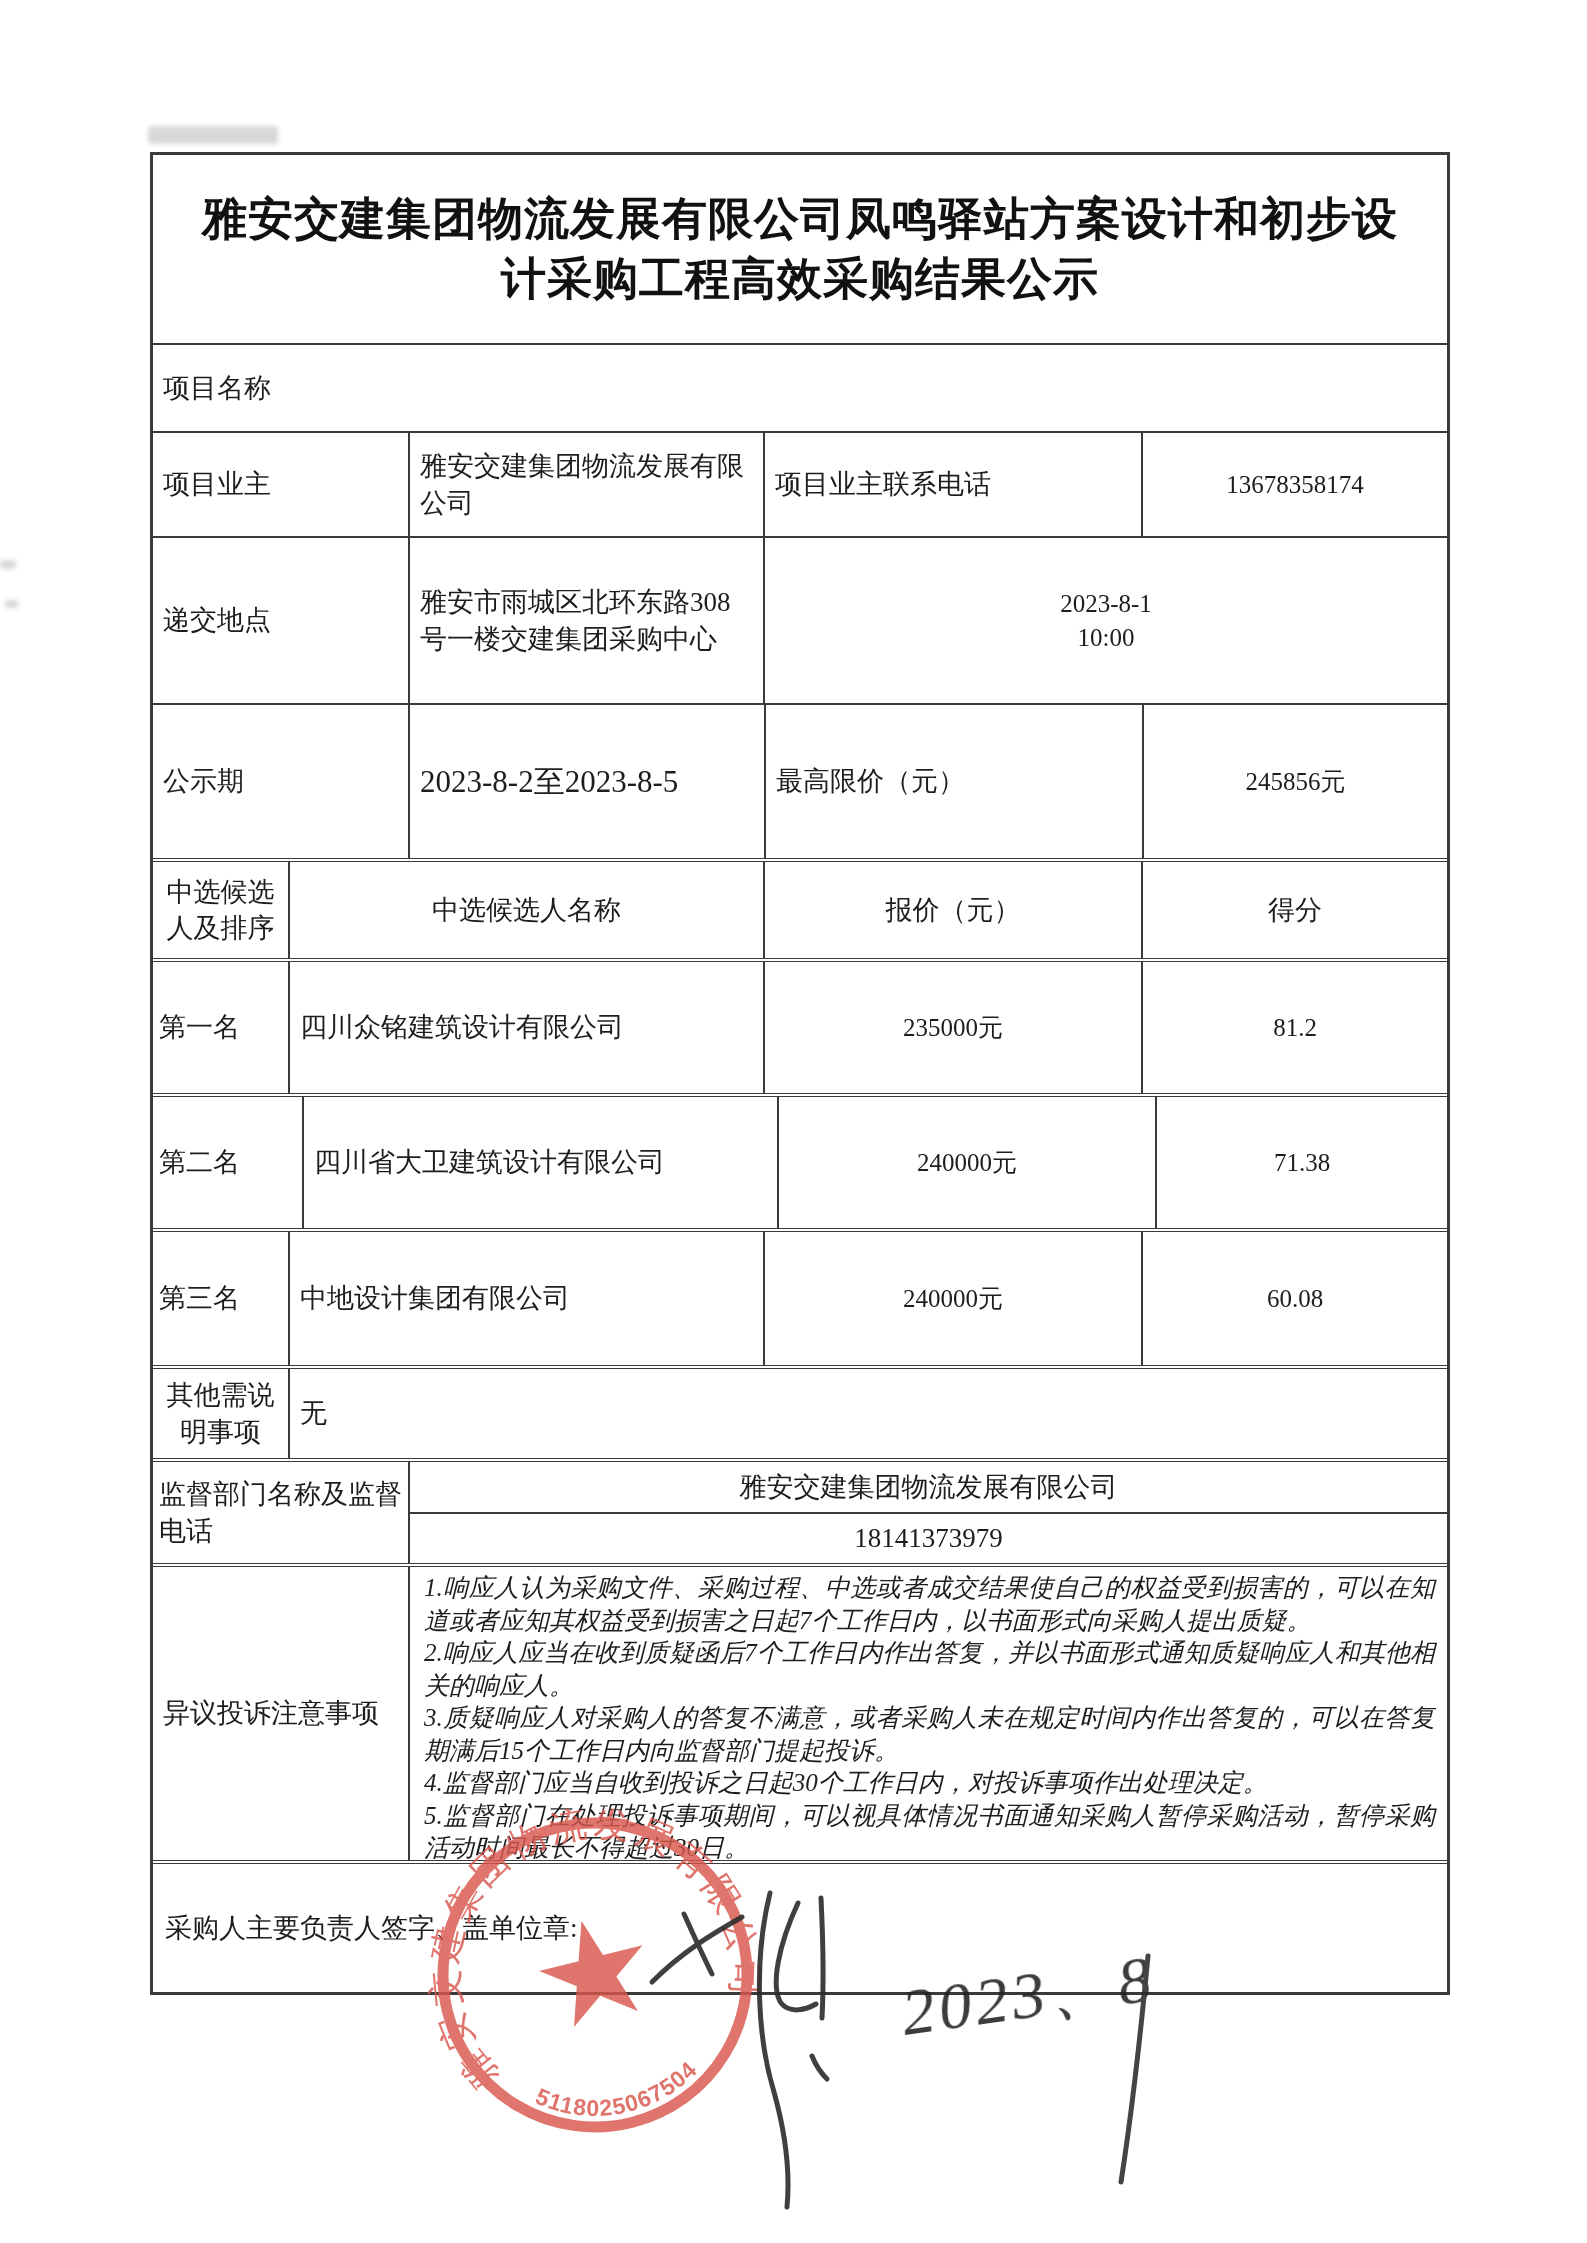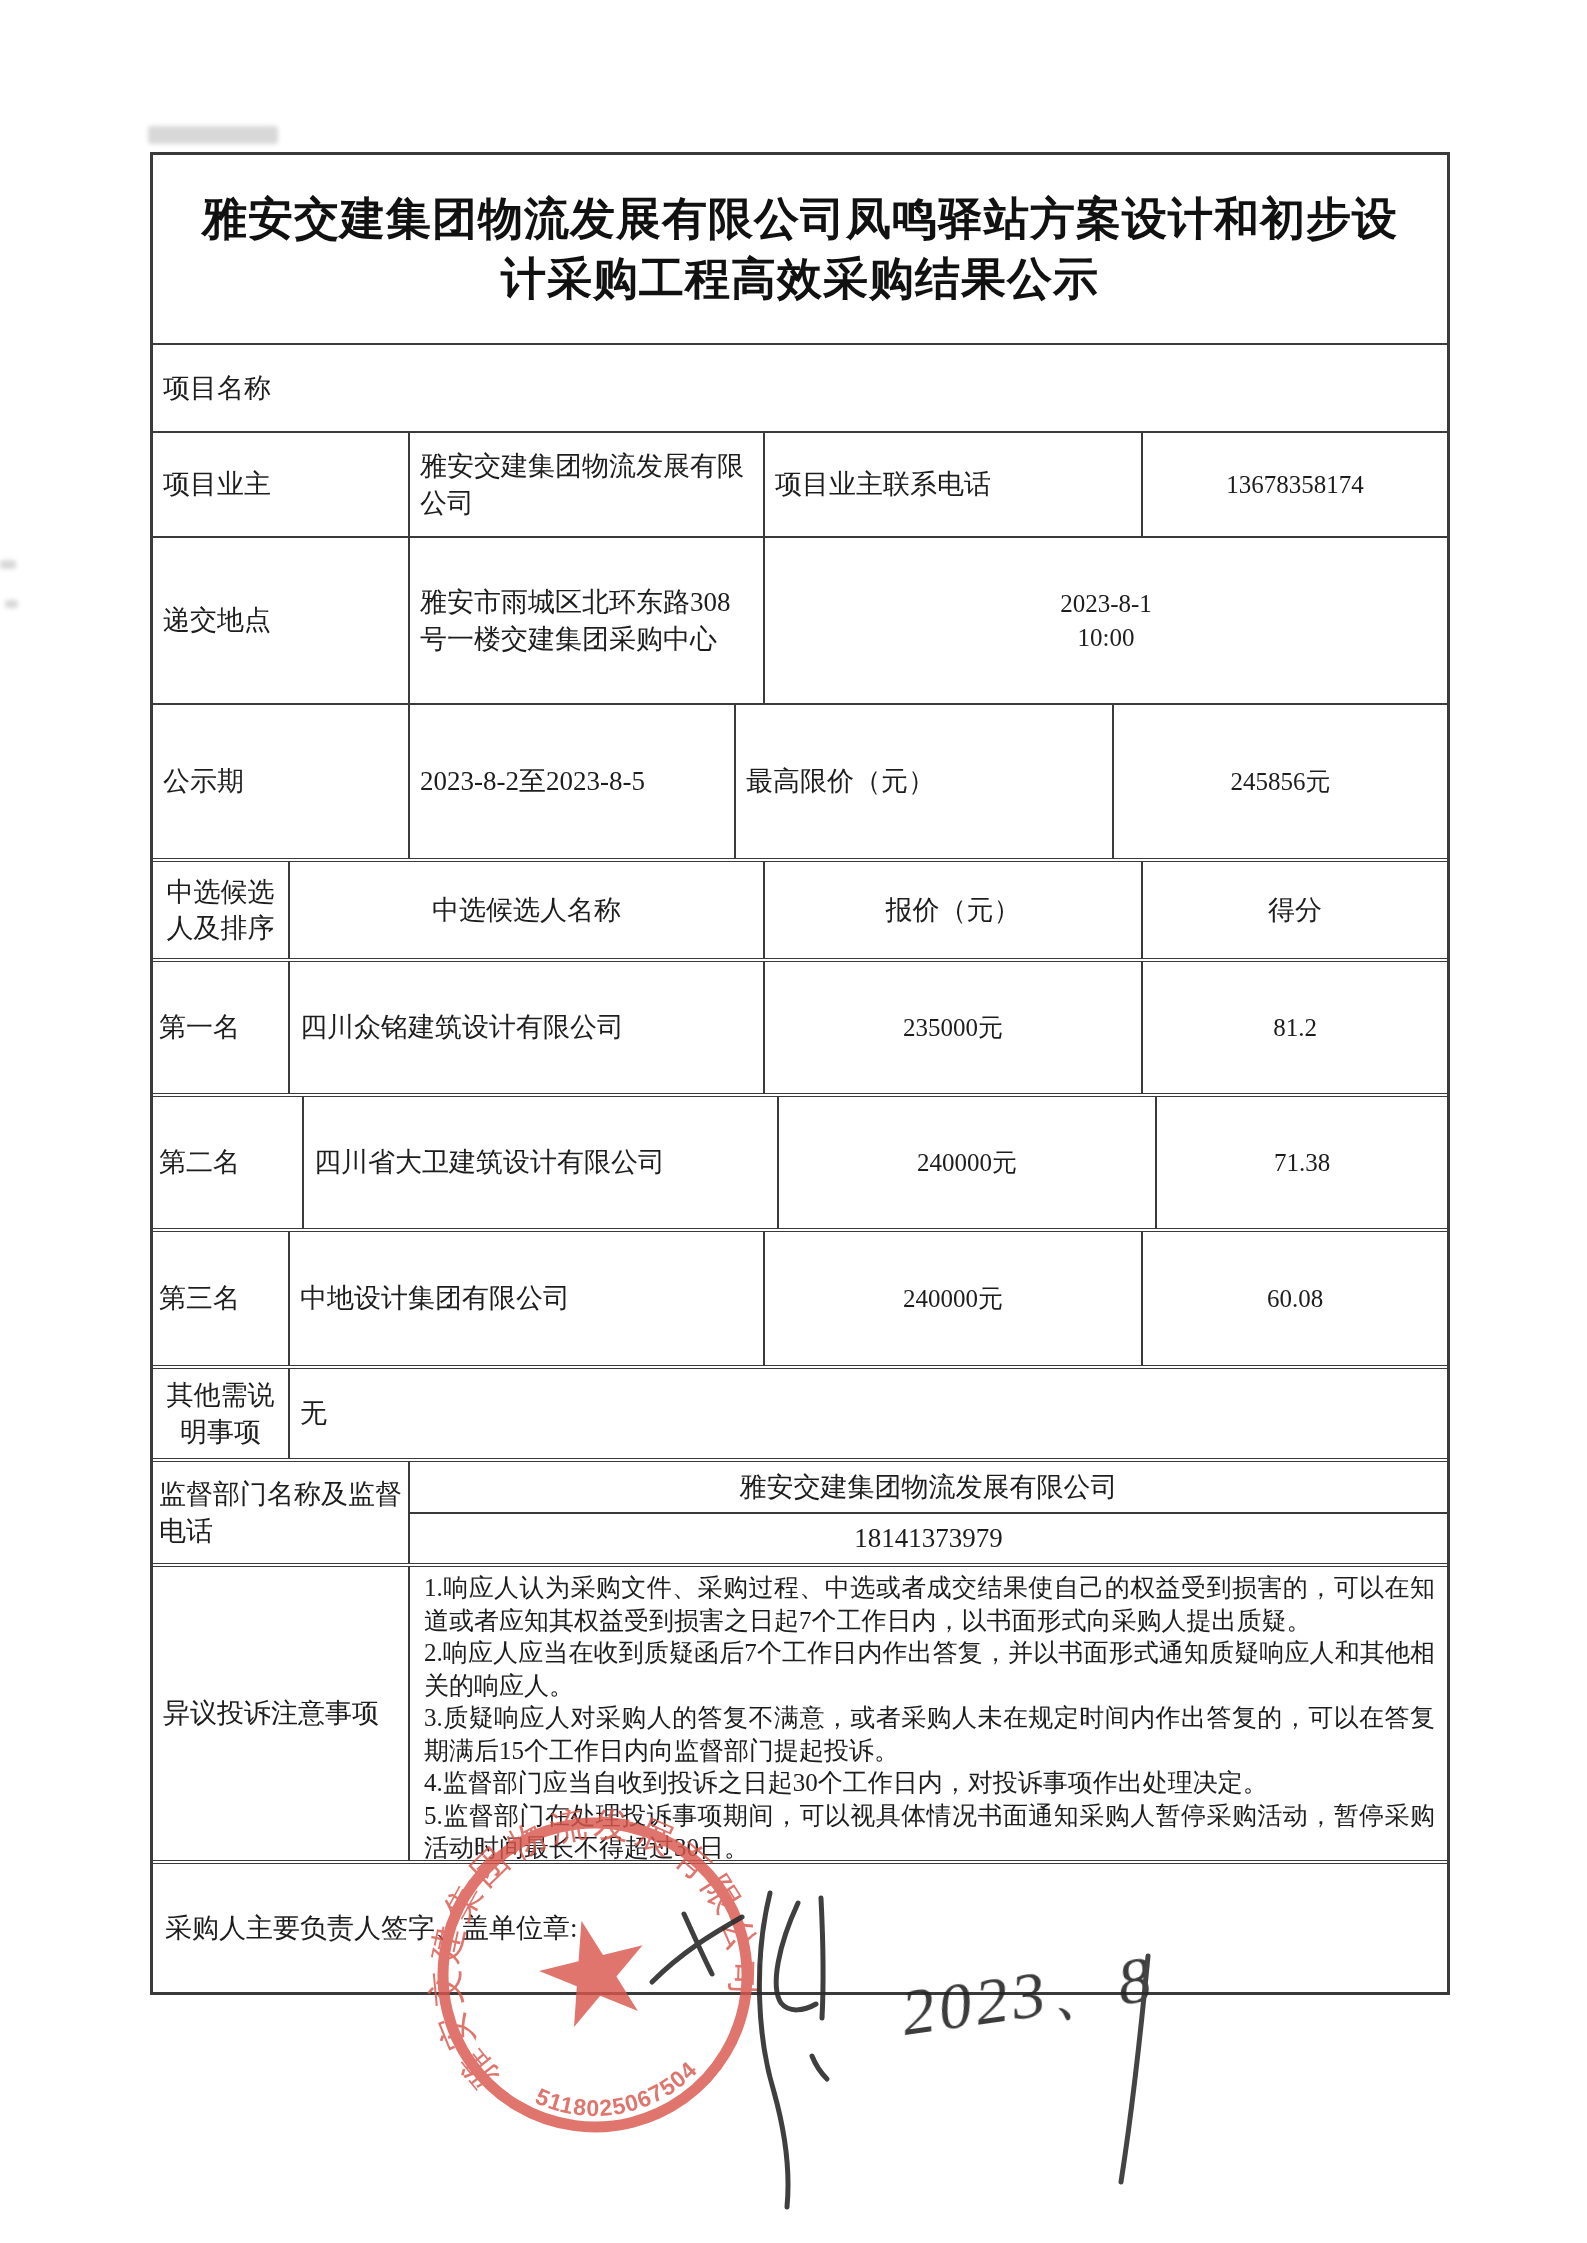"2023-8-2至2023-8-5" div.tcell { font-size: 27px -> 31px; width: 326px -> 356px }
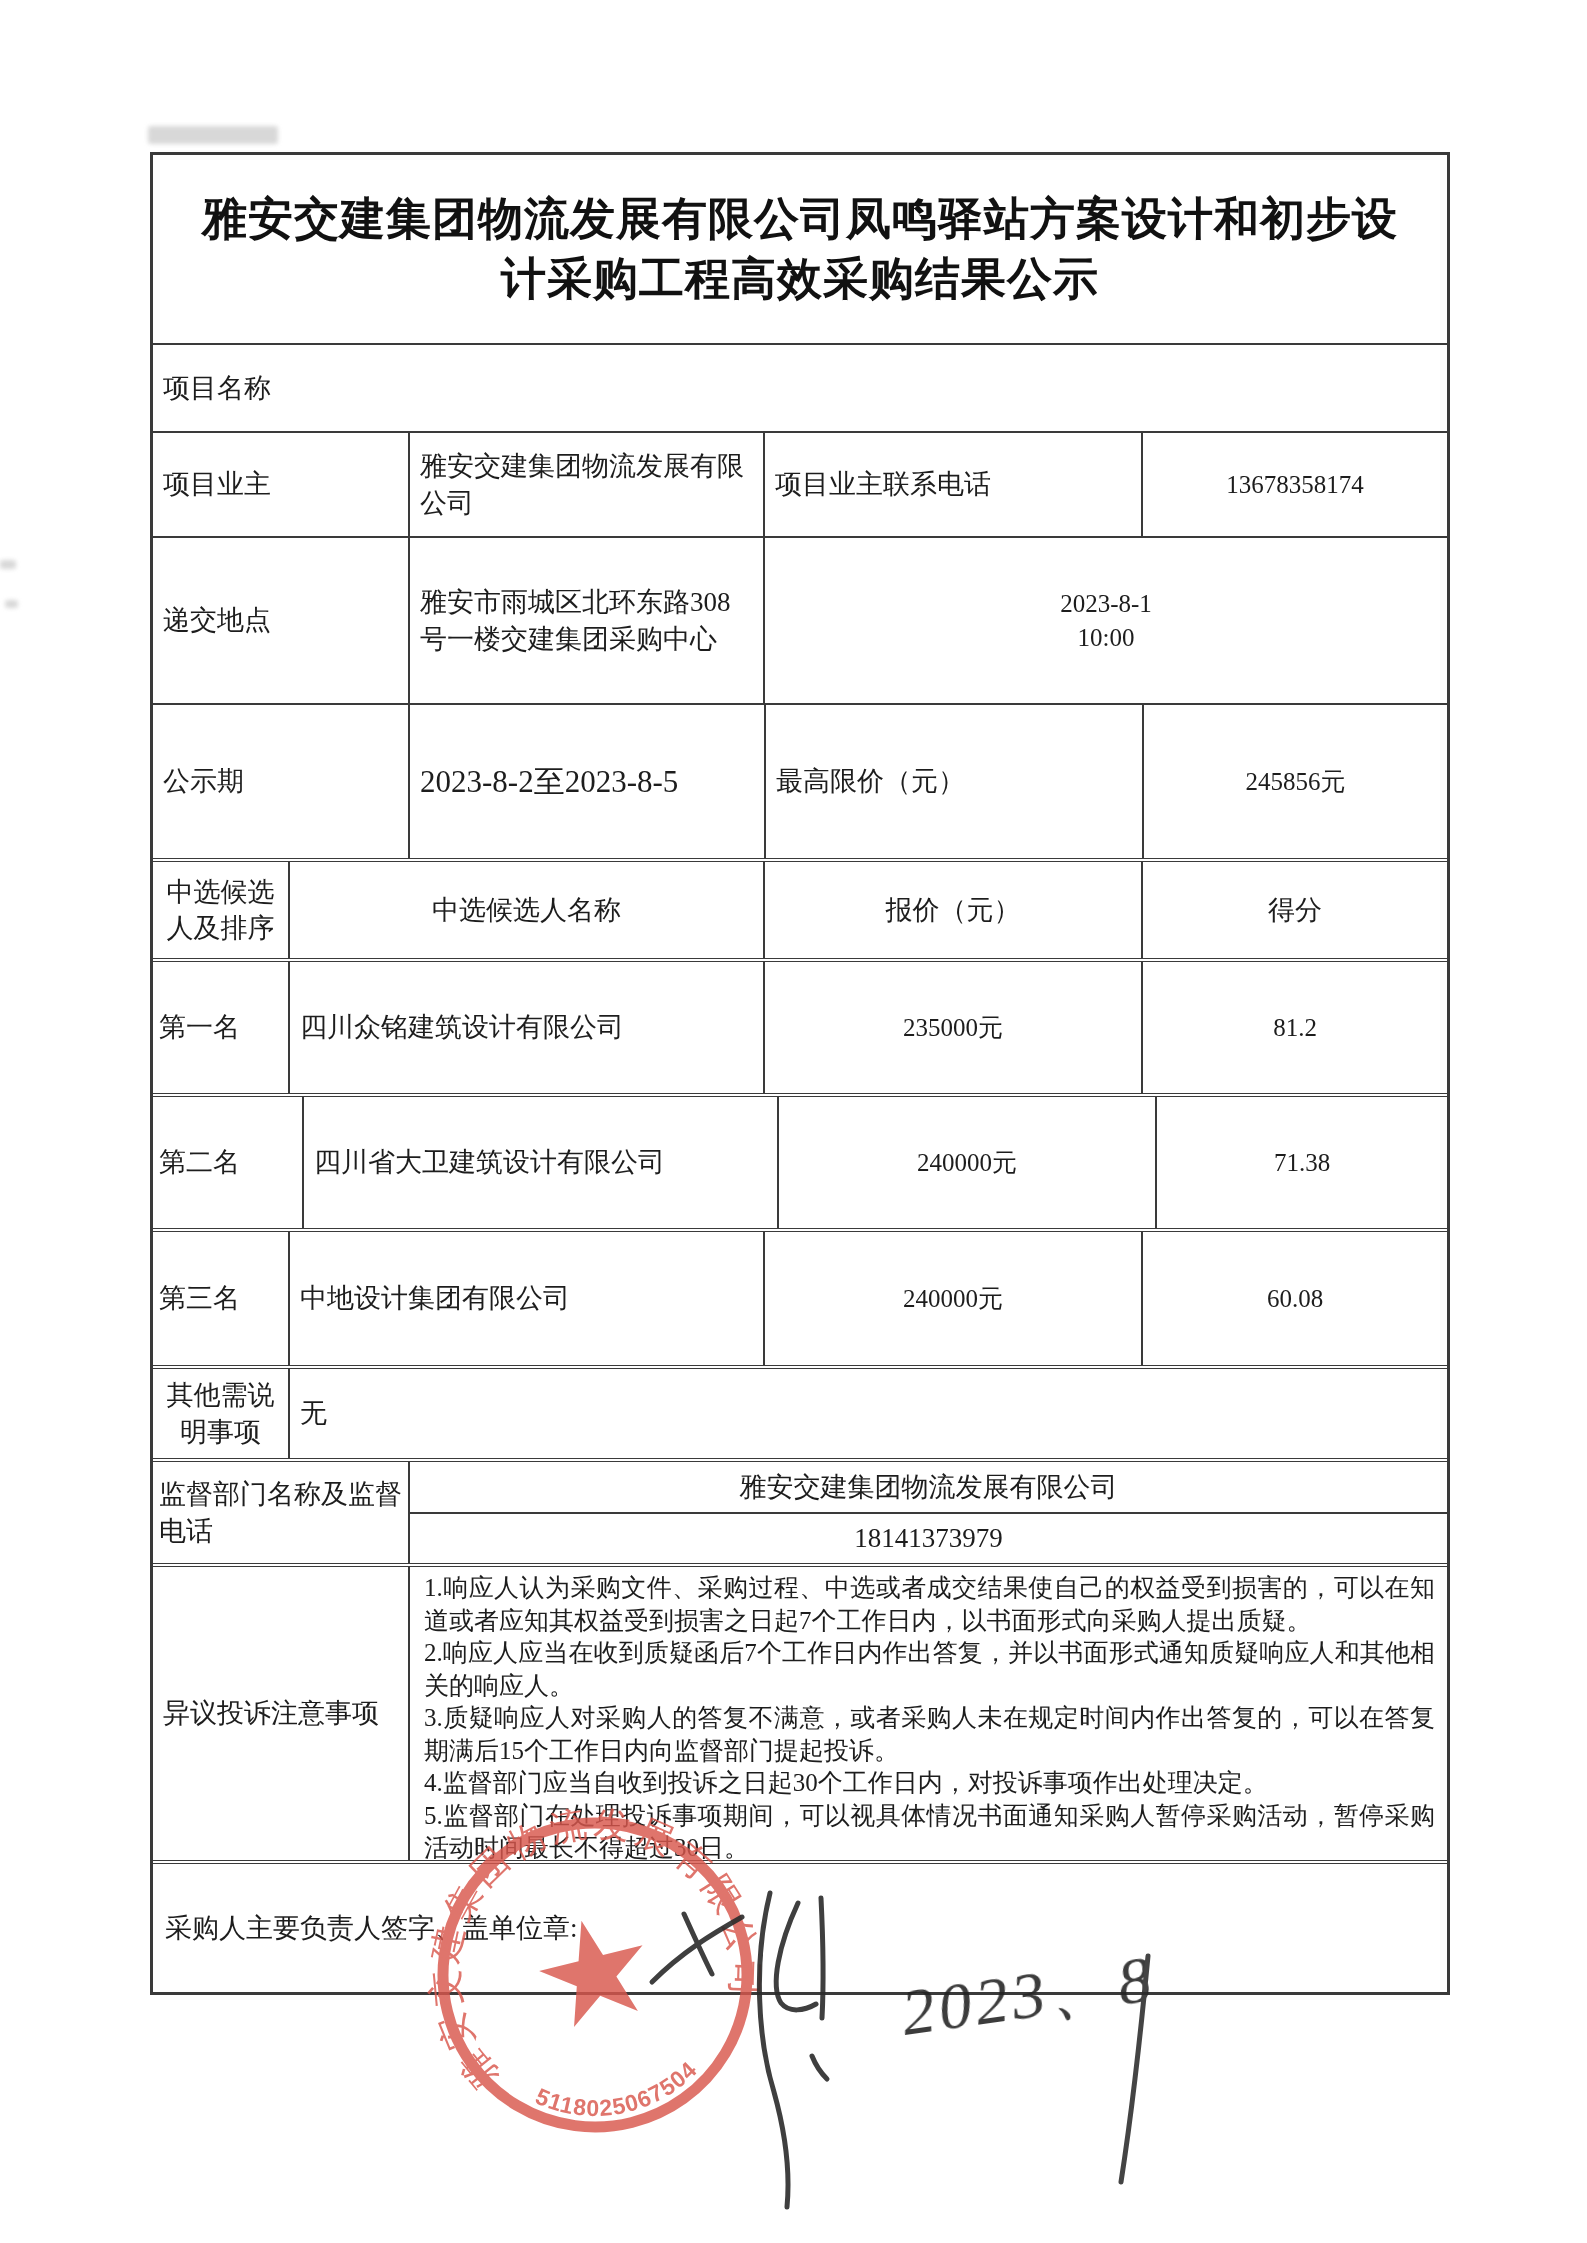"1.响应人认为采购文件、采购过程、中选或者成交结果使自己的权益受到损害的，可以在" .obj-item { font-style: none -> italic }
